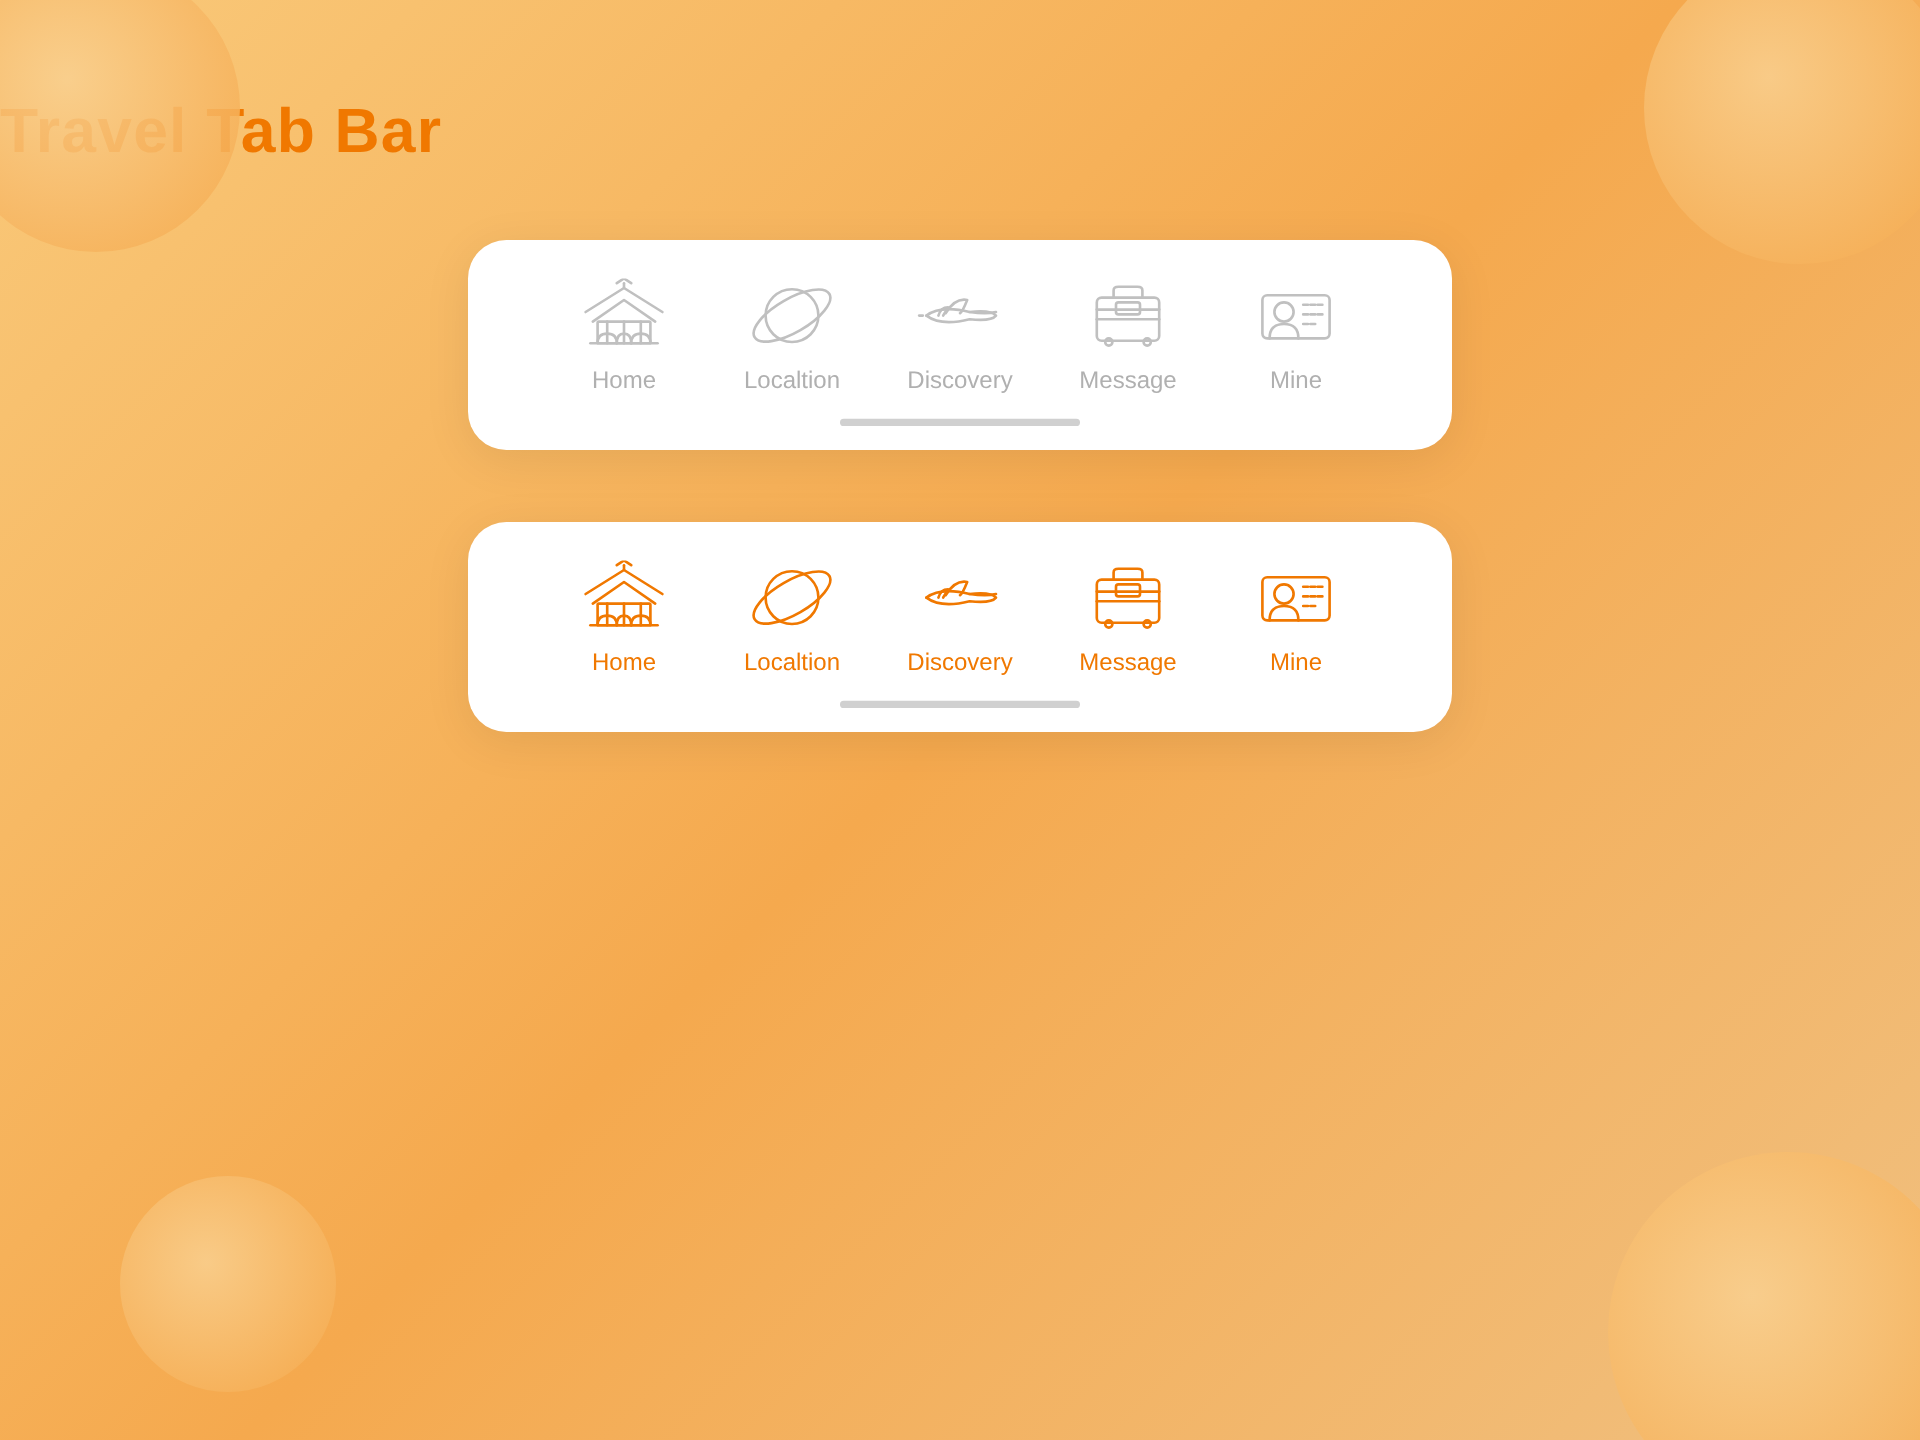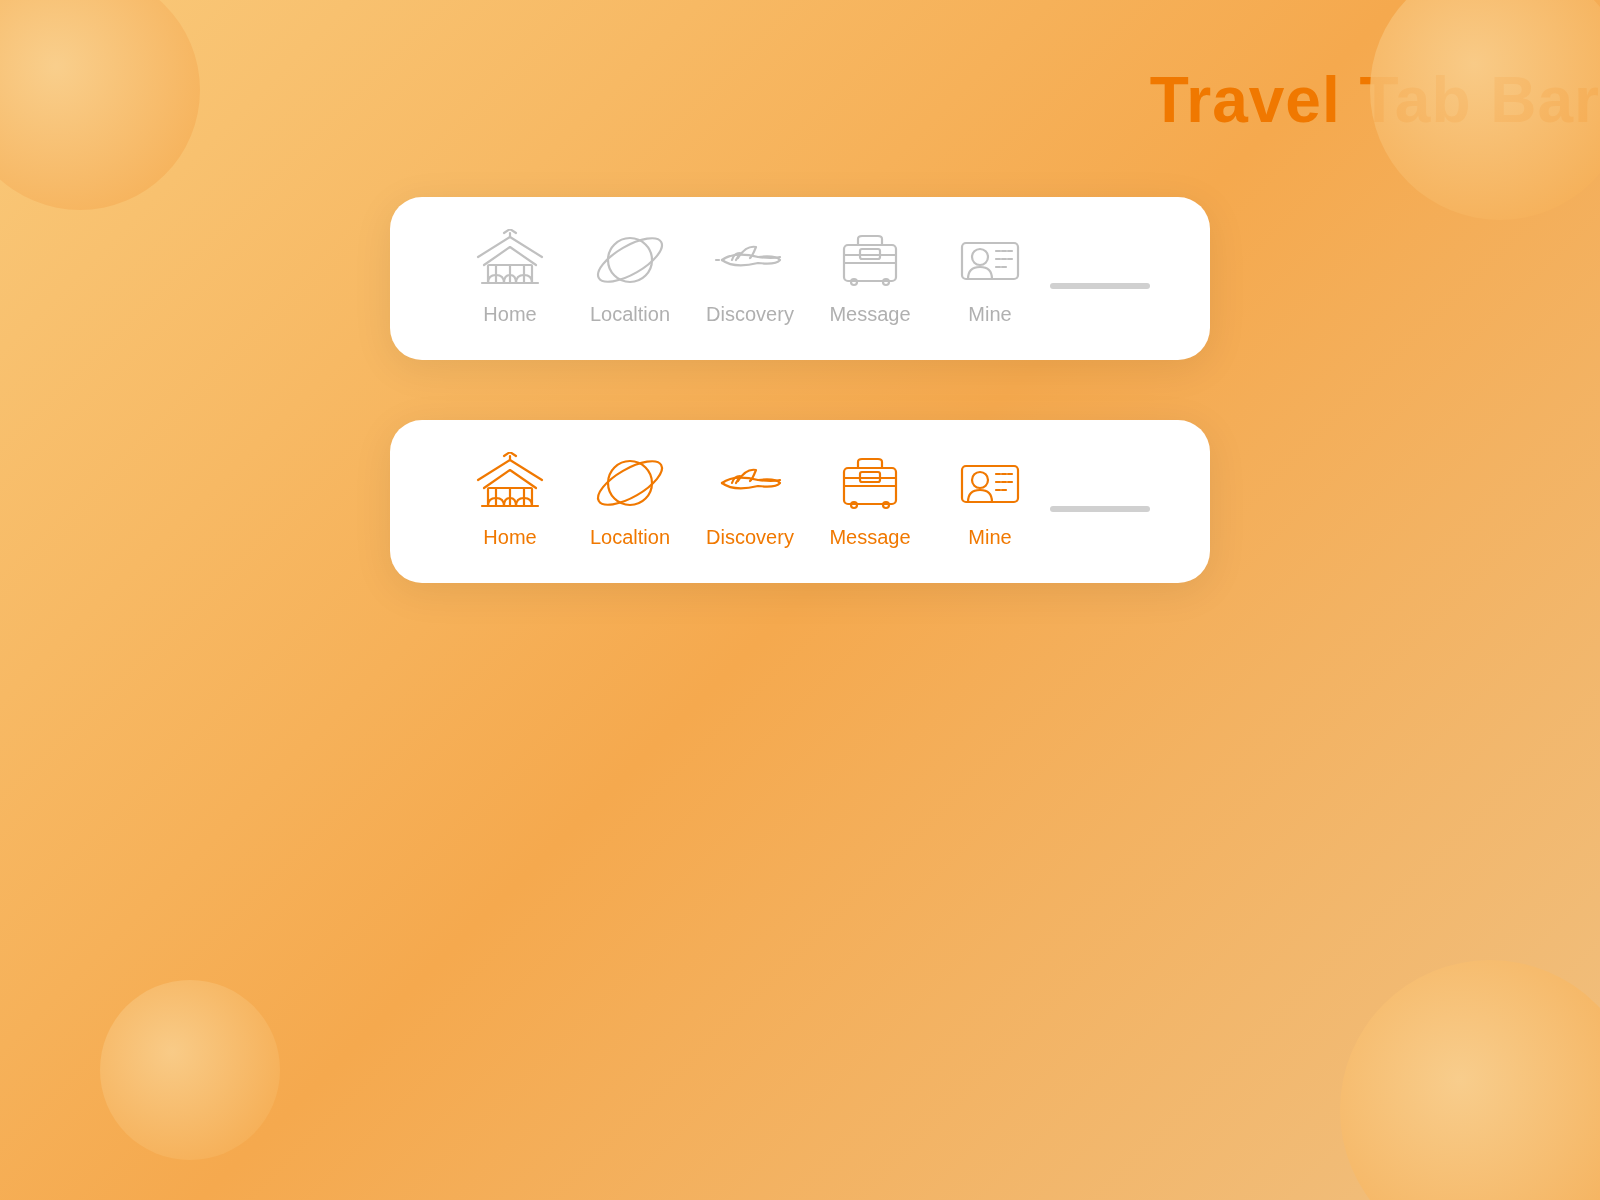"Travel Tab Bar" .page-title { font-size: 64px -> 52px; margin-top: 63px -> 80px; text-align: right -> left }
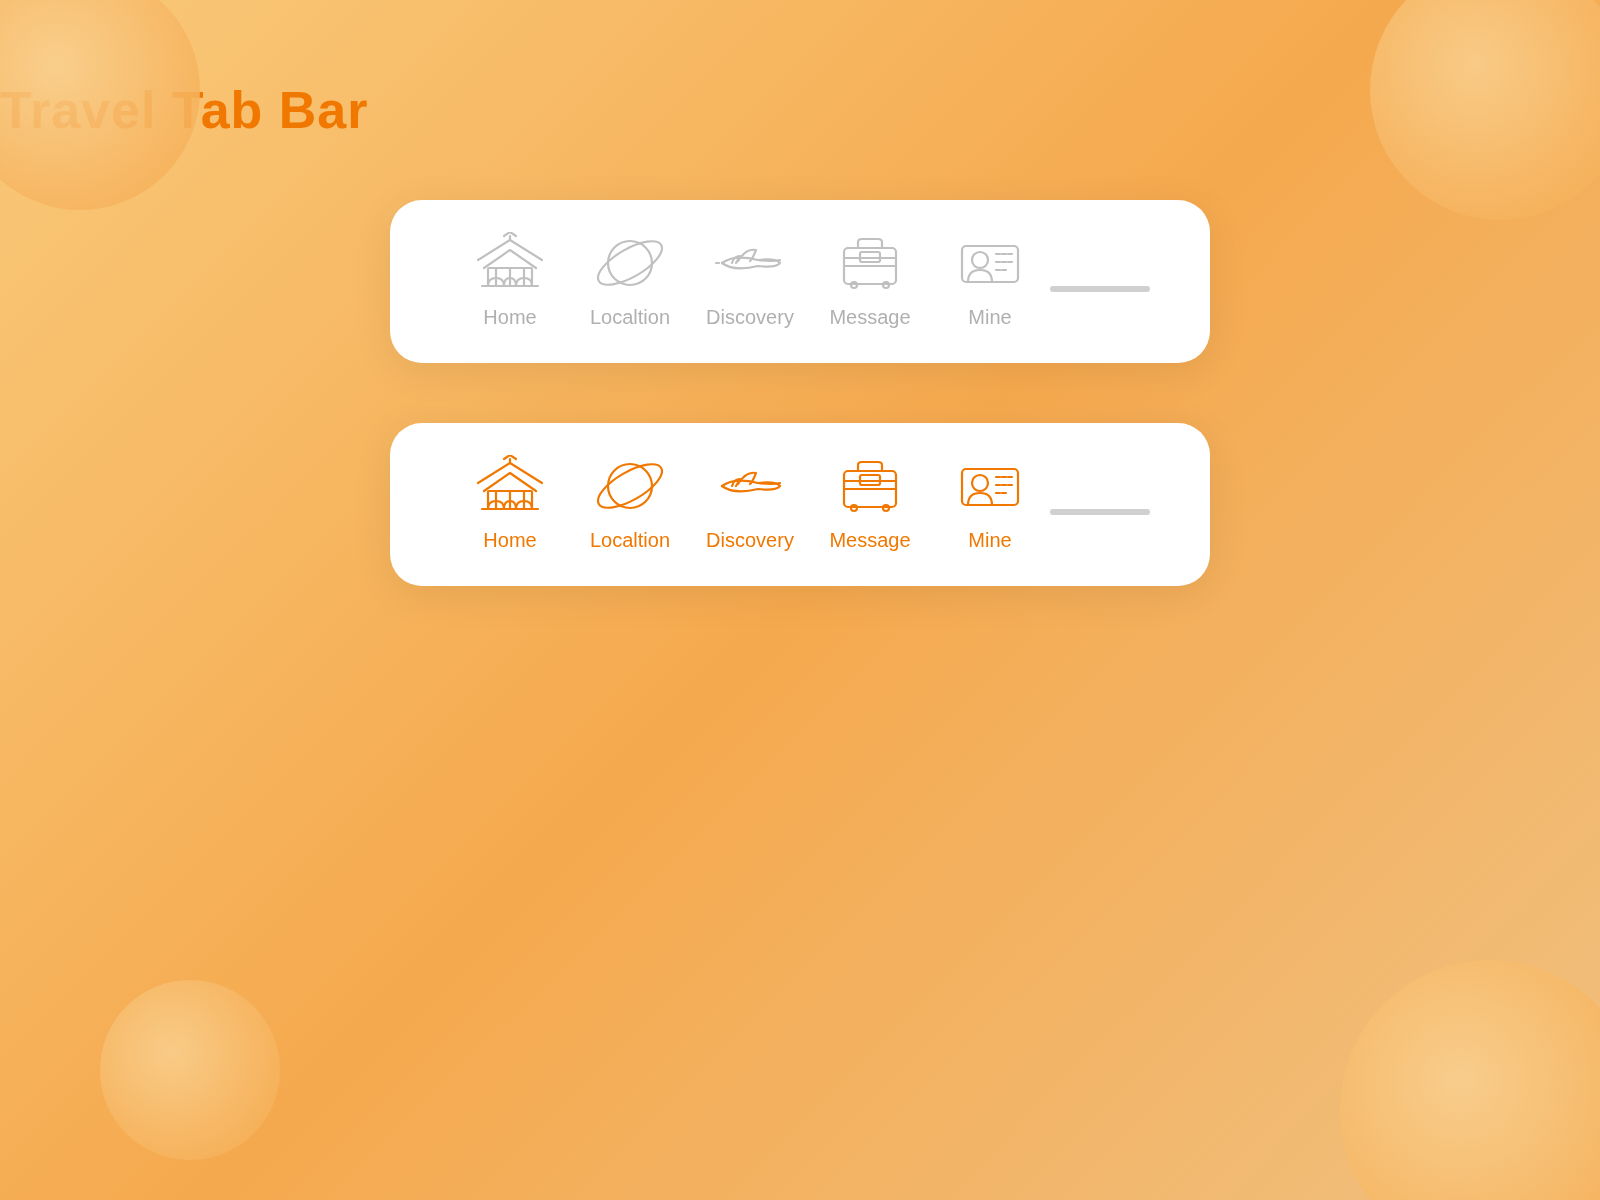"Home" .tab-bar { flex-direction: row -> column }
